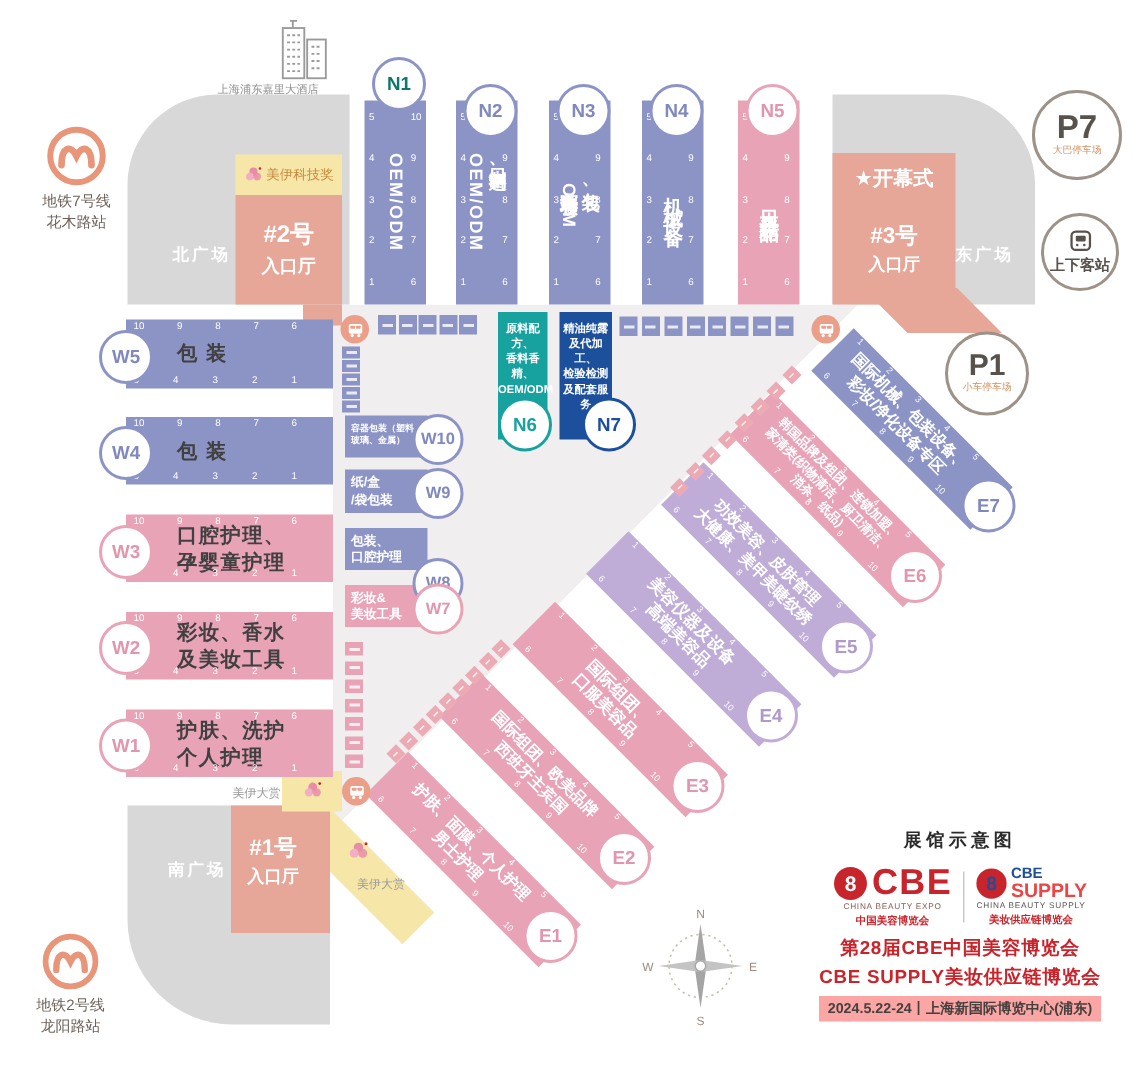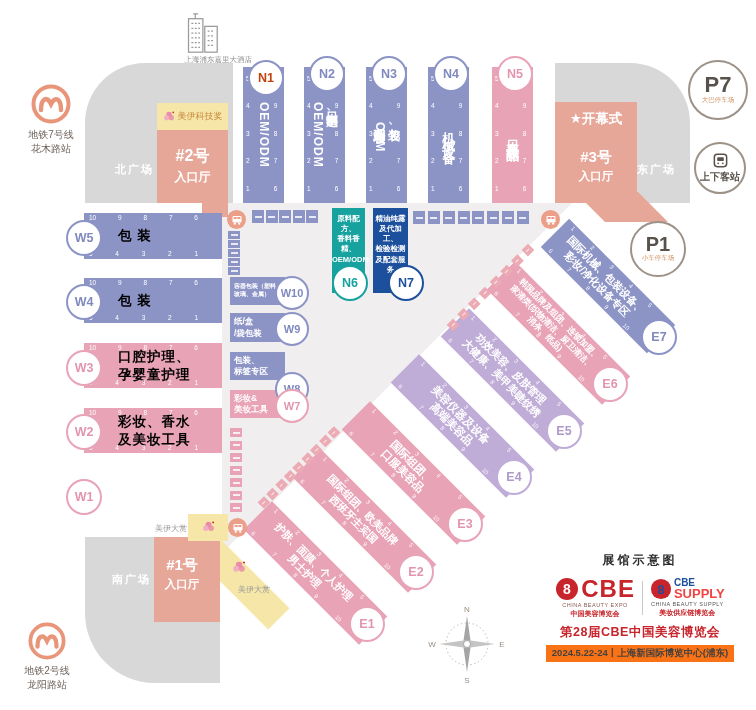"上海浦东嘉里大酒店" div { left: 166px -> 145px; text-align: right -> left }
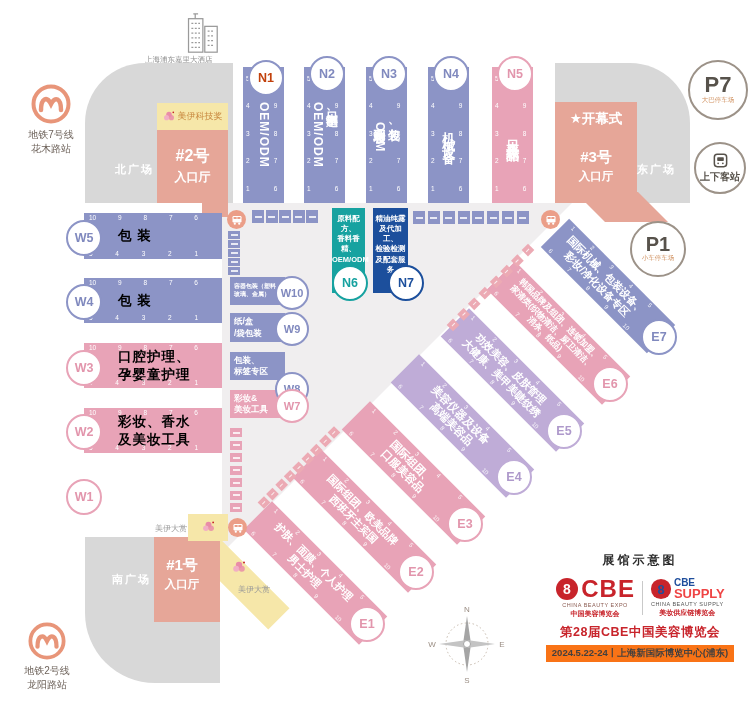"N1" div.hc { color: #c2410c -> #0f766e; top: 60px -> 38px }
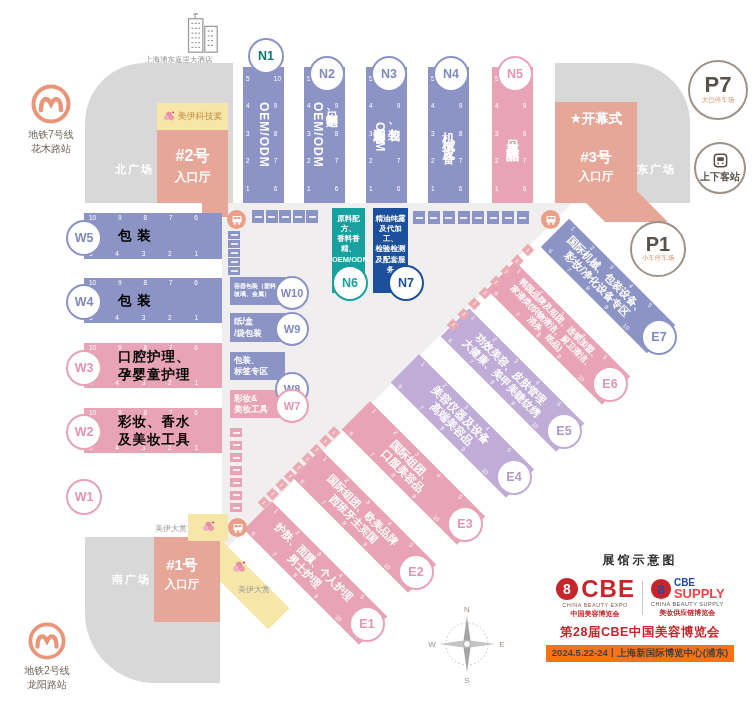"包 装" .wtxt { color: #000000 -> #404040 }
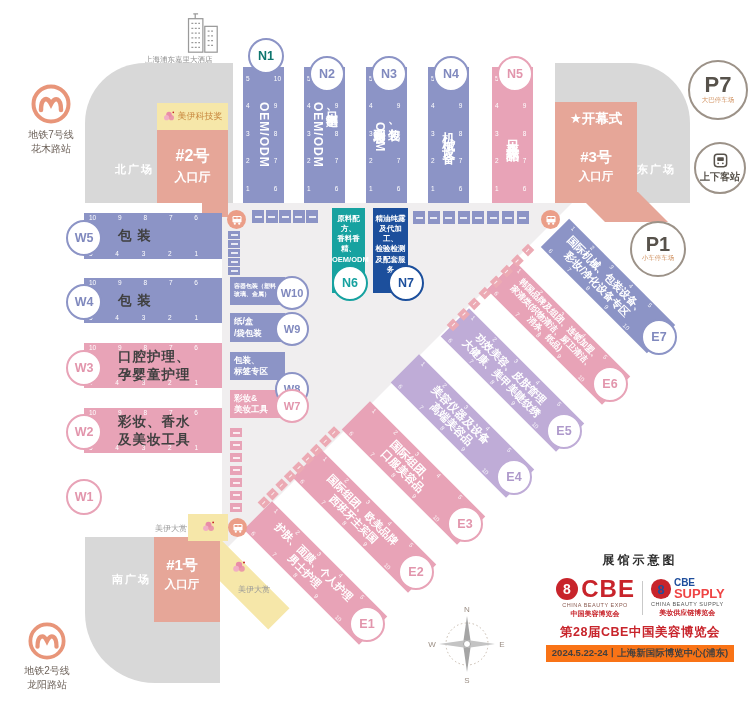"标签专区" span { text: 标签专区 -> 口腔护理 }
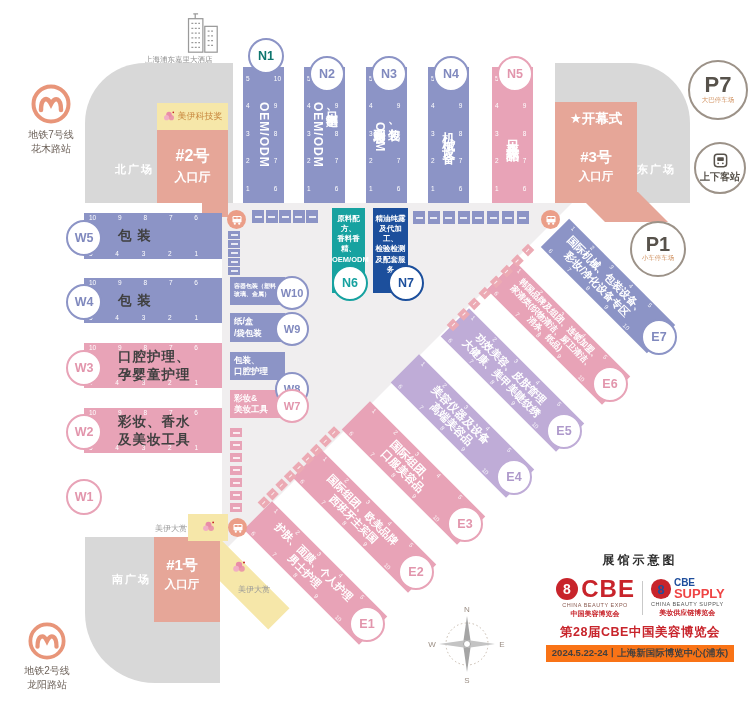"护肤、洗护" div.wbar { html: none -> <div> <div> <i>10</i> <i>9</i> <i>8</i> <i>7</i> <i>6</i> </div> <div> <i>5</i> <i>4</i> <i>3</i> <i>2</i> <i>1</i> </div> <div> <span>护肤、洗护</span> <span>个人护理</span> </div> </div> }
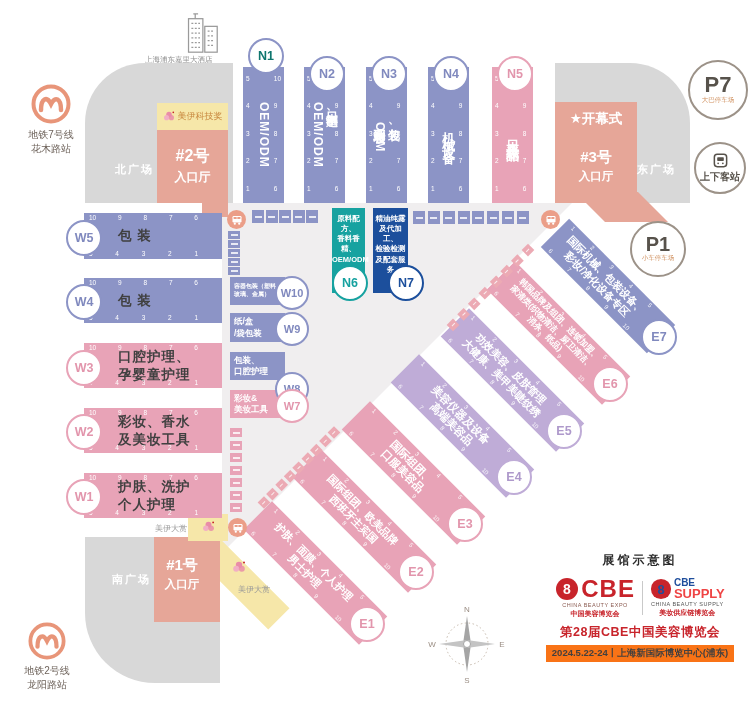"CBE SUPPLY美妆供应链博览会" div.event-line { html: none -> <div>CBE SUPPLY美妆供应链博览会</div> }
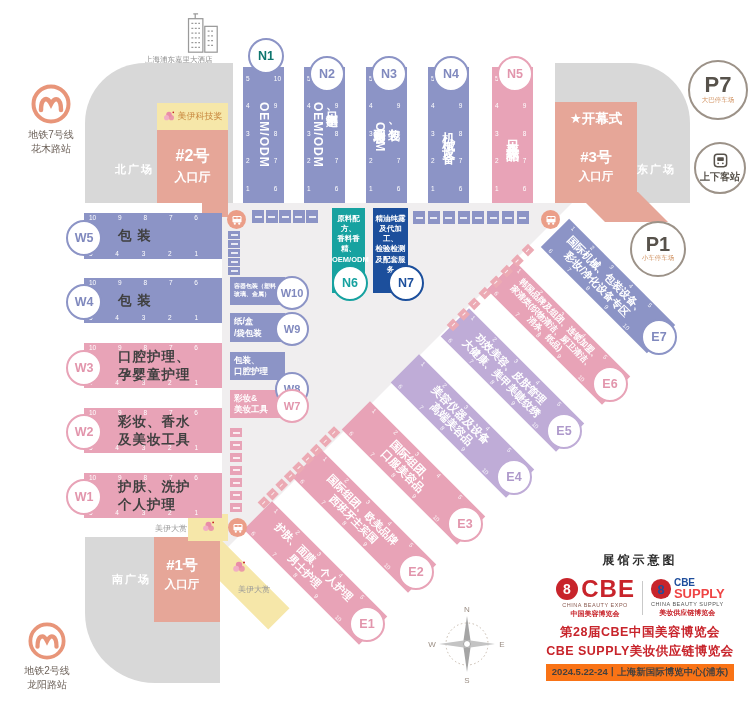"2024.5.22-24丨上海新国际博览中心(浦东)" .event-box { background: #f97316 -> #fca5a5 }
